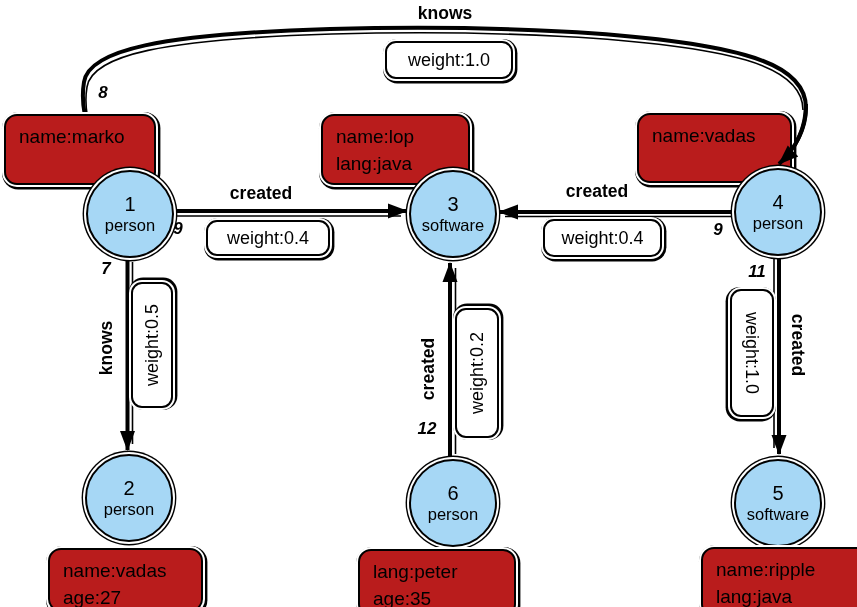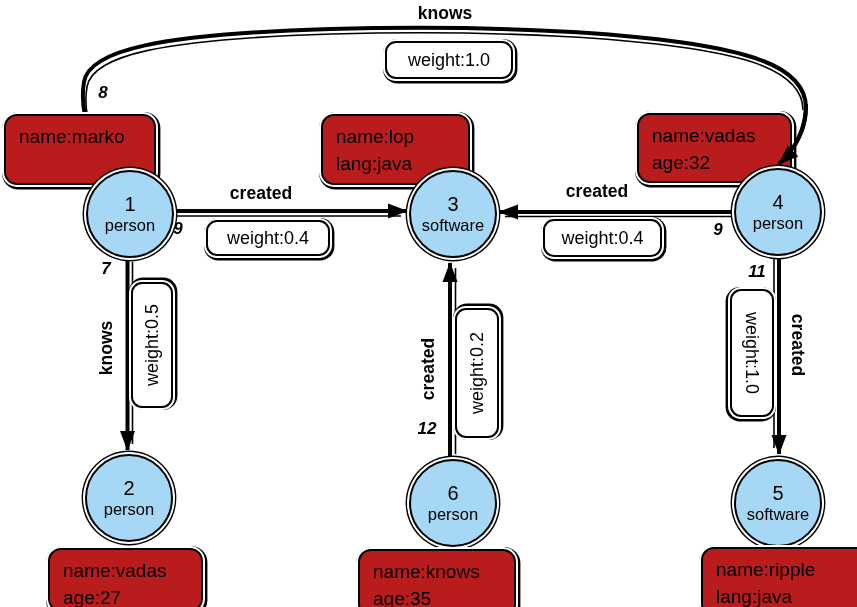"age:32" div { html: <div>age:32</div> -> none }
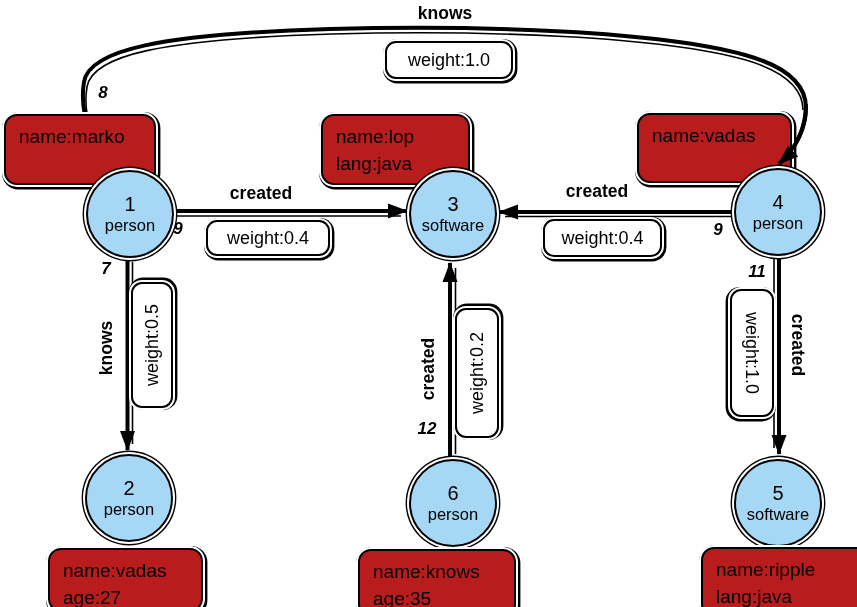"name:knows" div { text: name:knows -> lang:peter }
